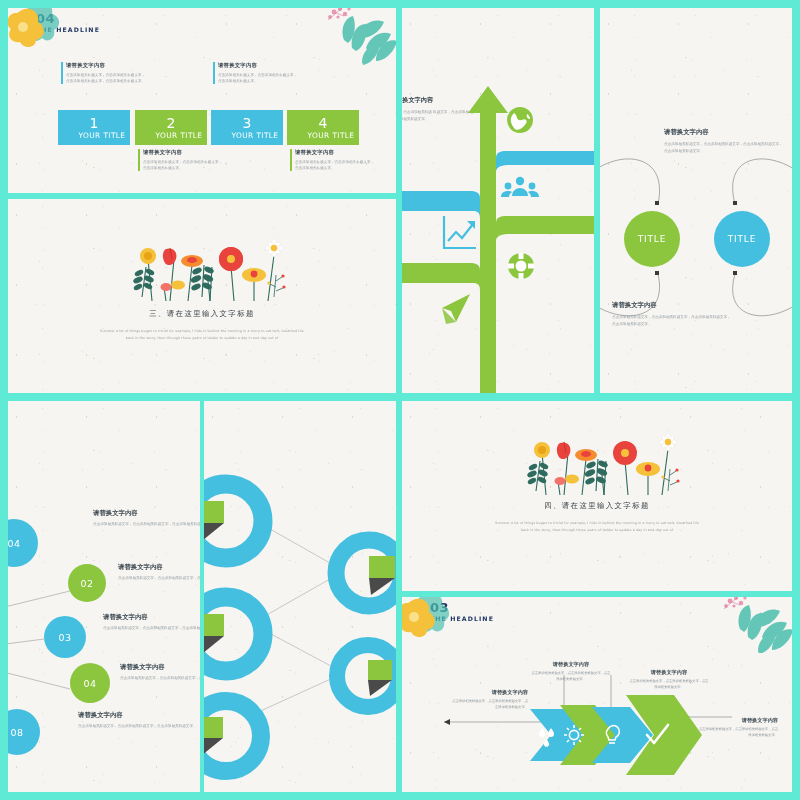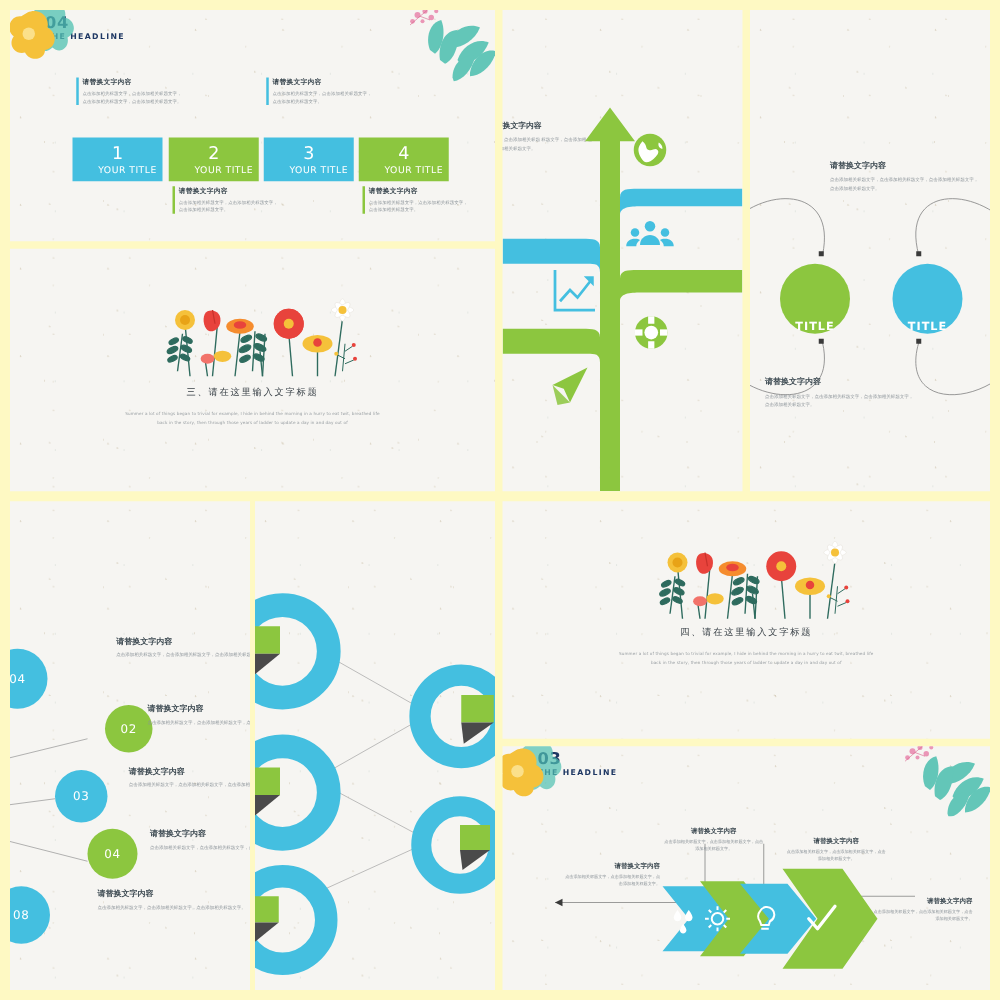"04" .grid { background: #fef9c3 -> #5eead4 }
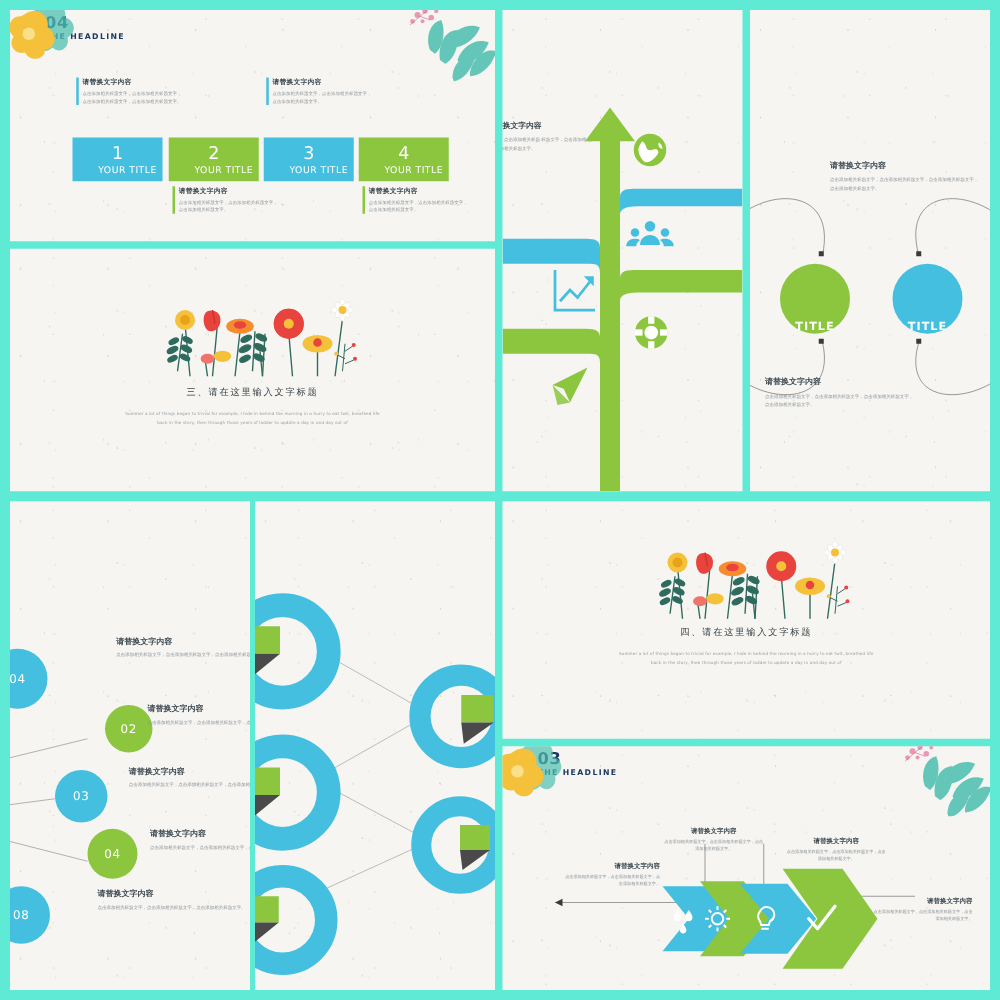"TITLE" .circ { align-items: flex-end -> center; font-weight: bold -> none }
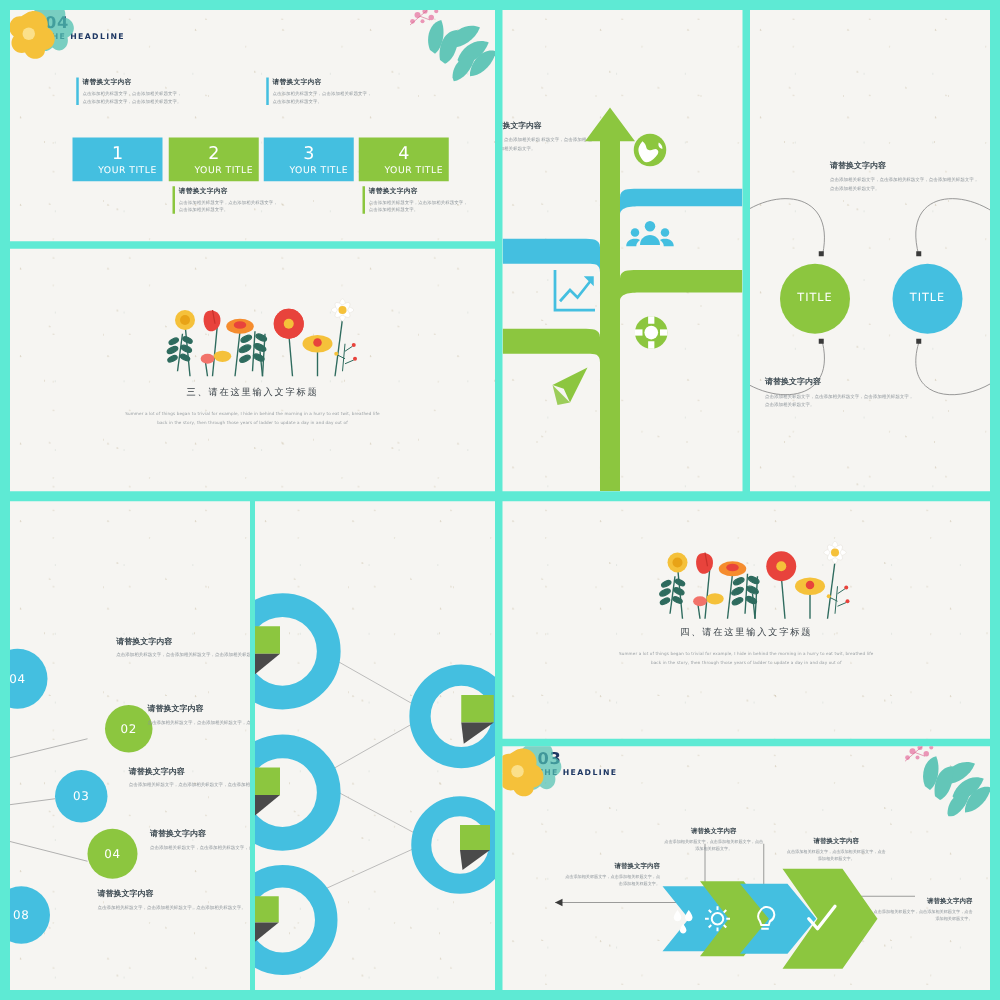"02" div.bub { left: 76px -> 60px }
